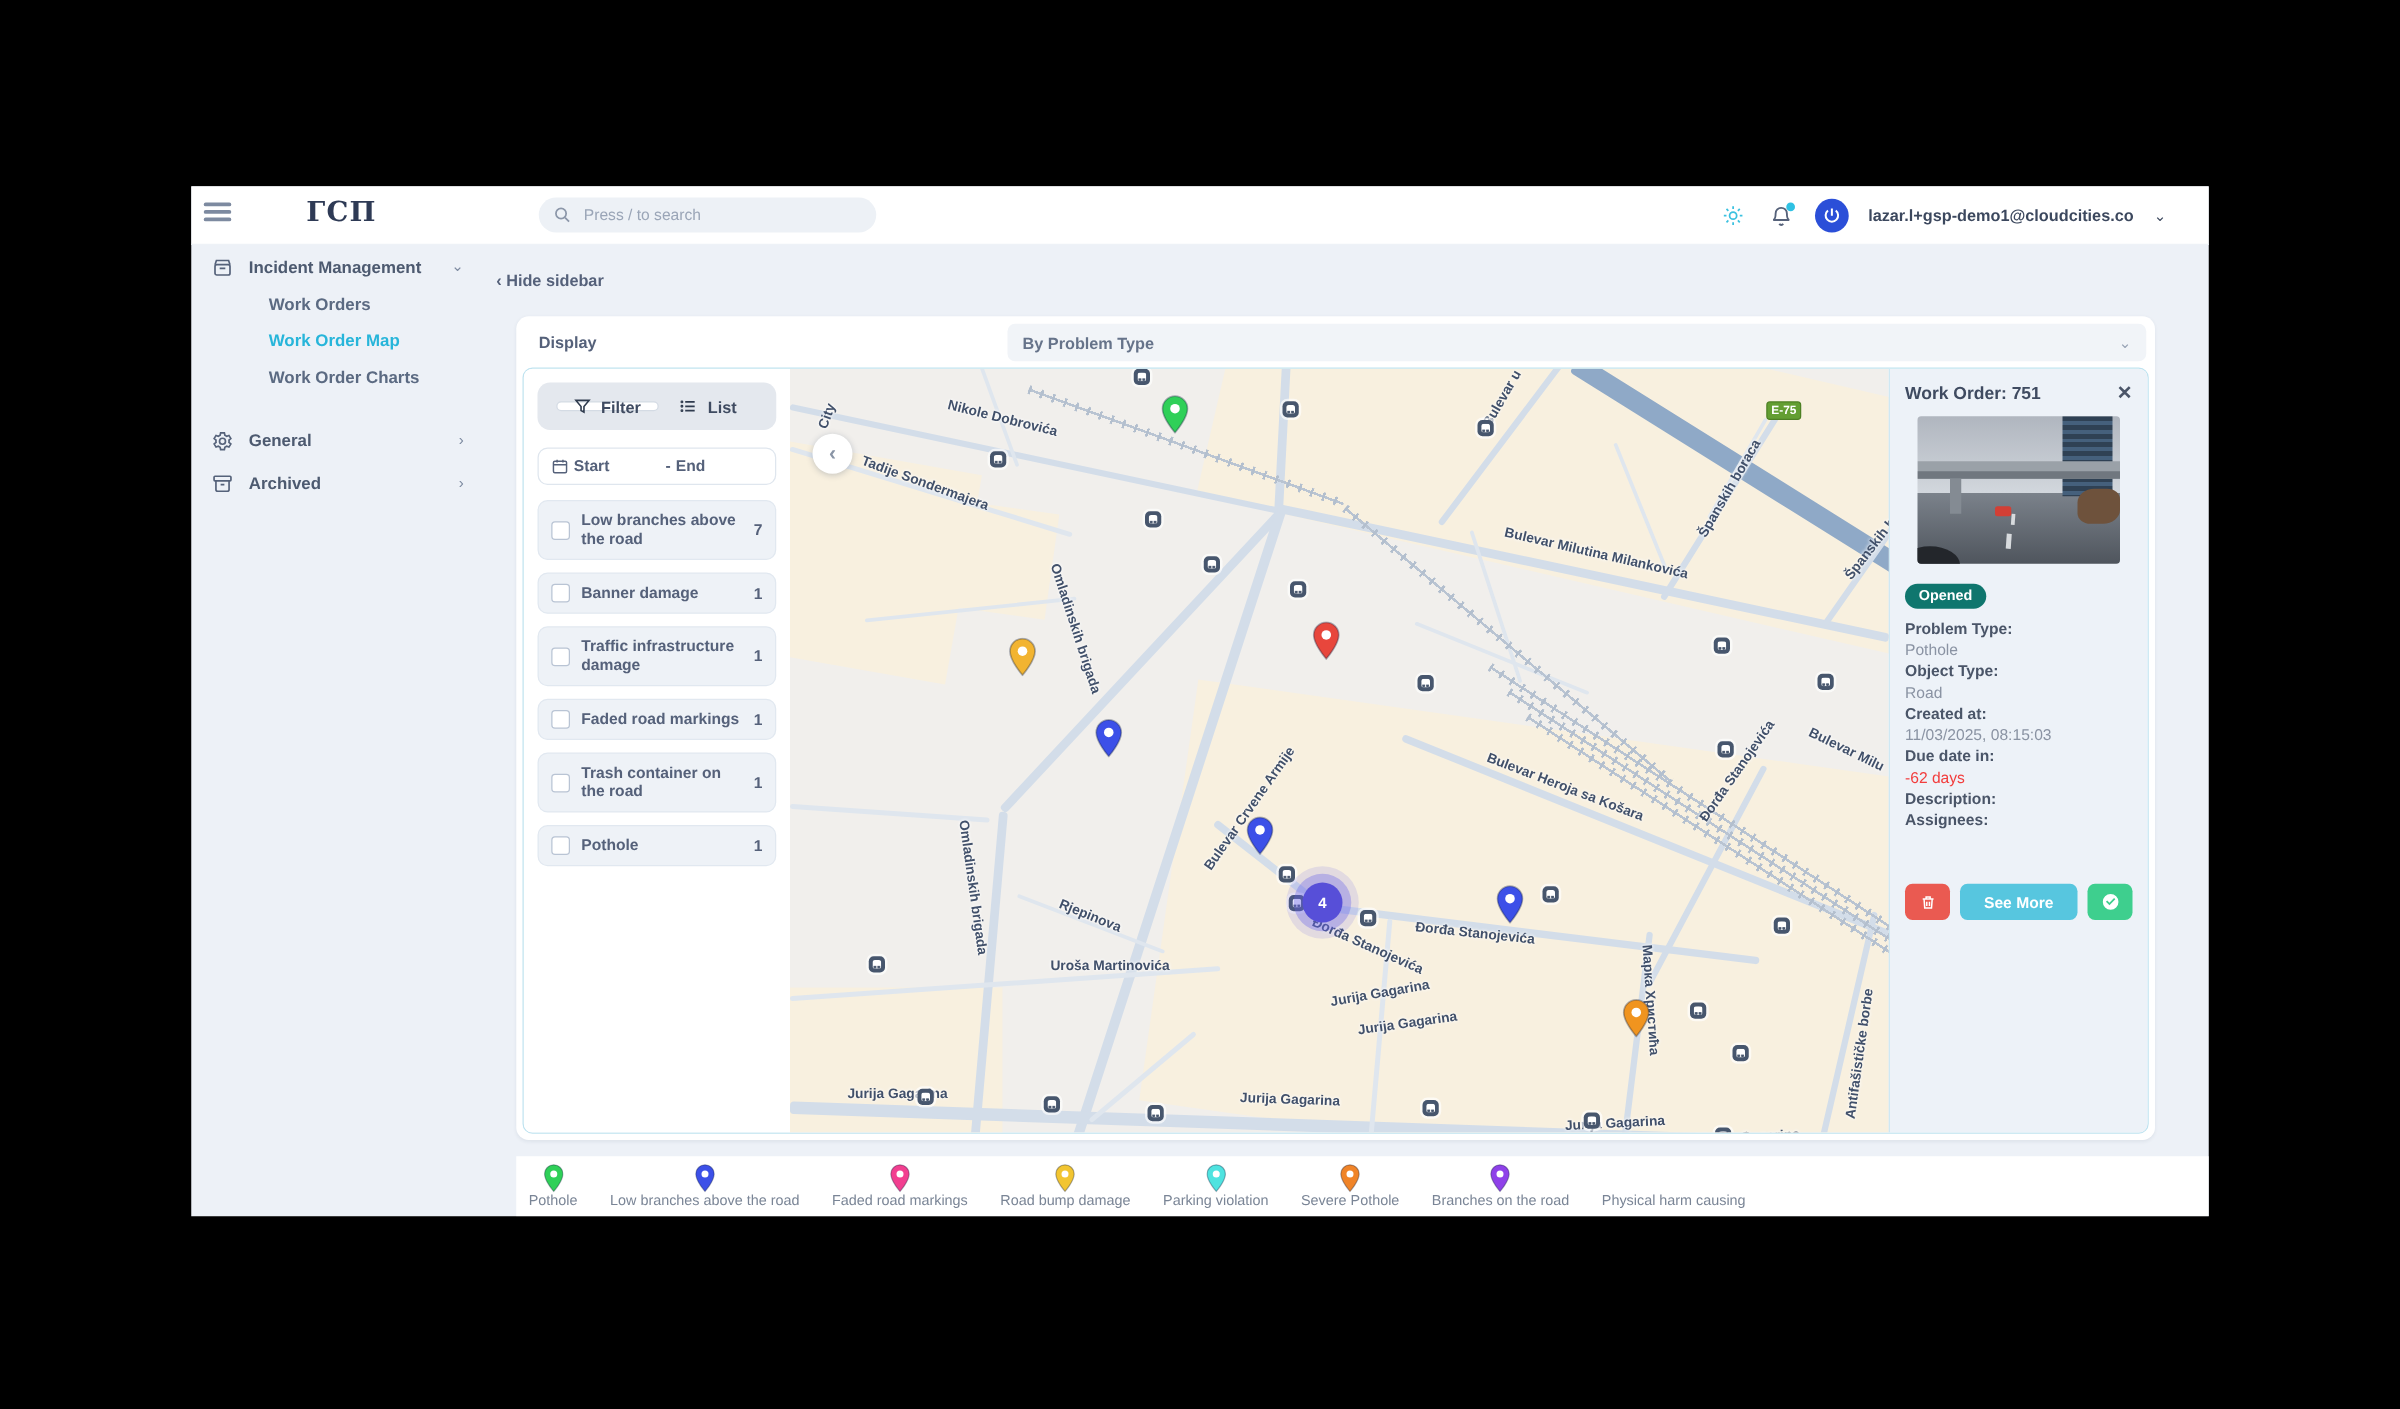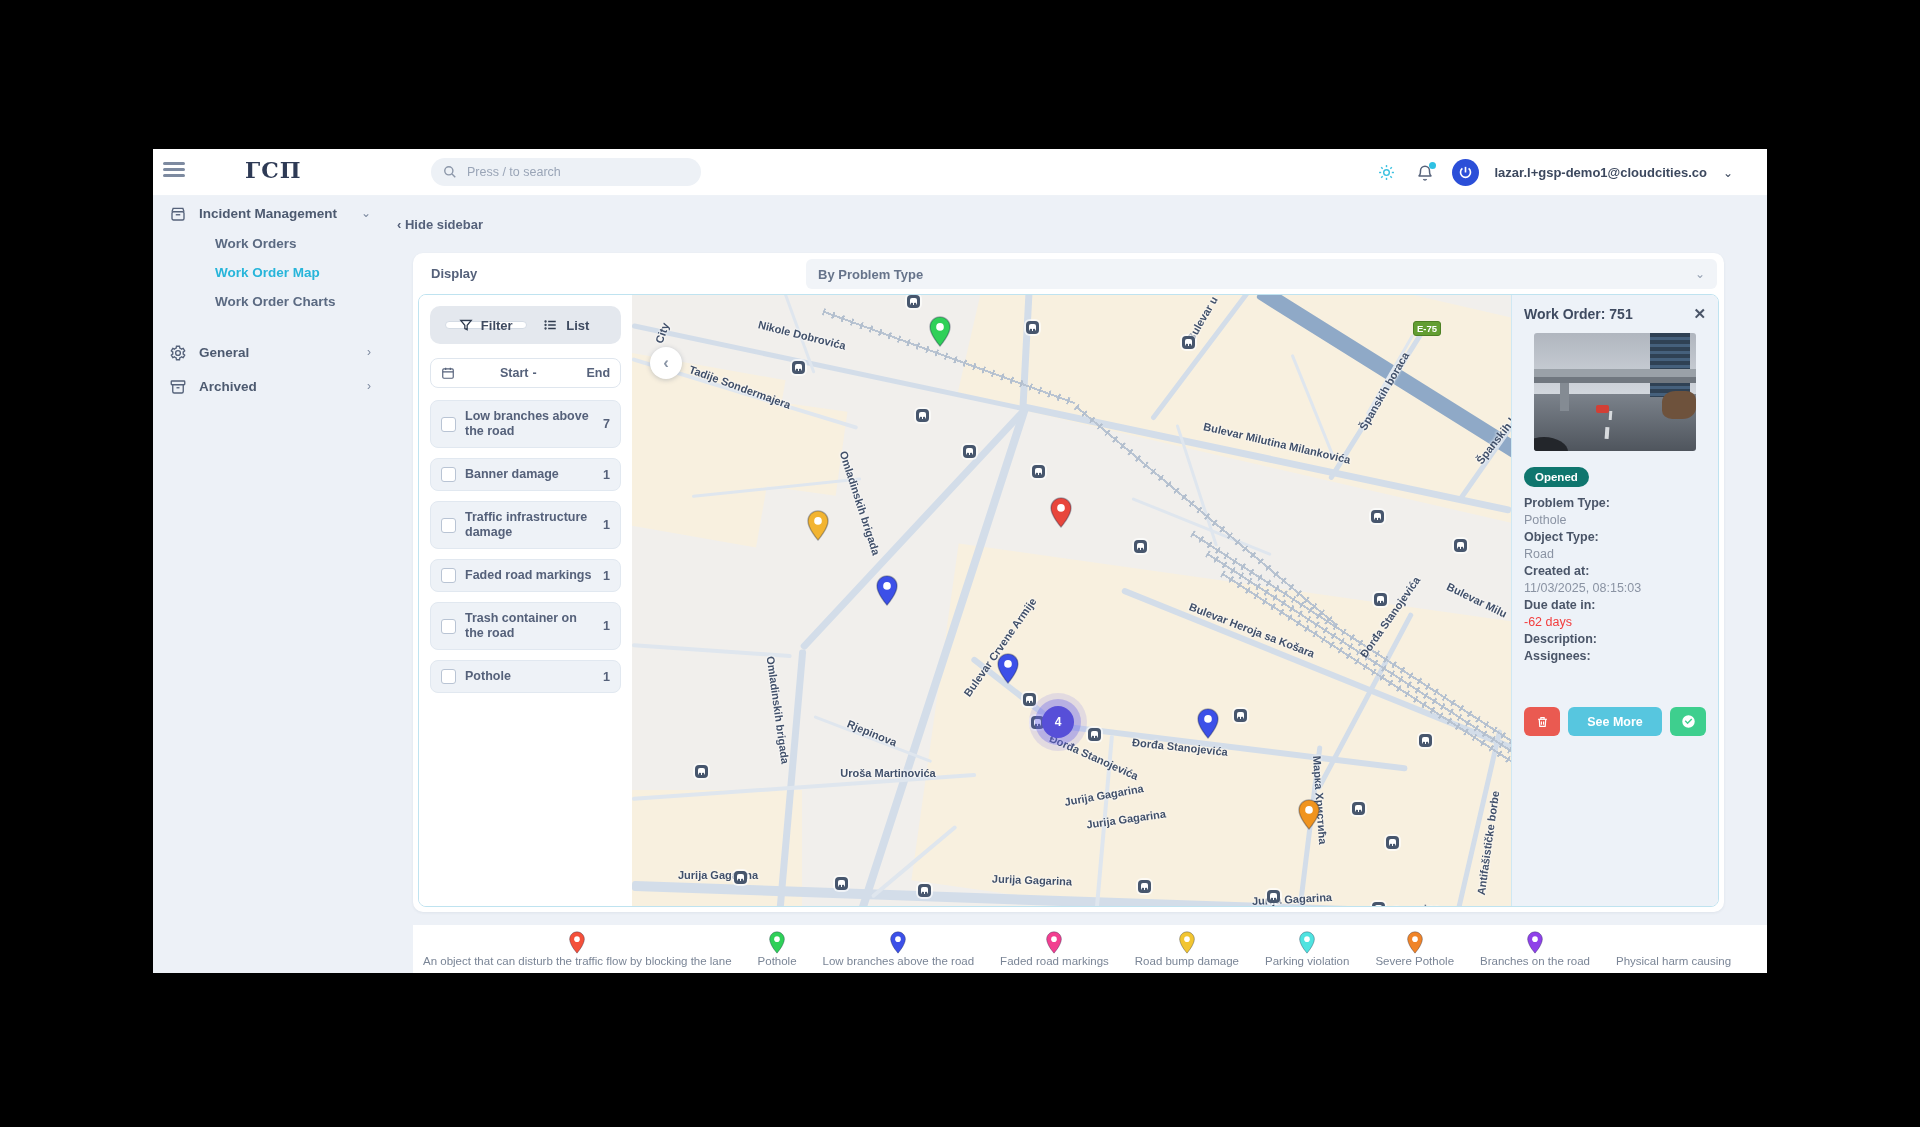"Start" .daterow .sp { text-align: right -> left }
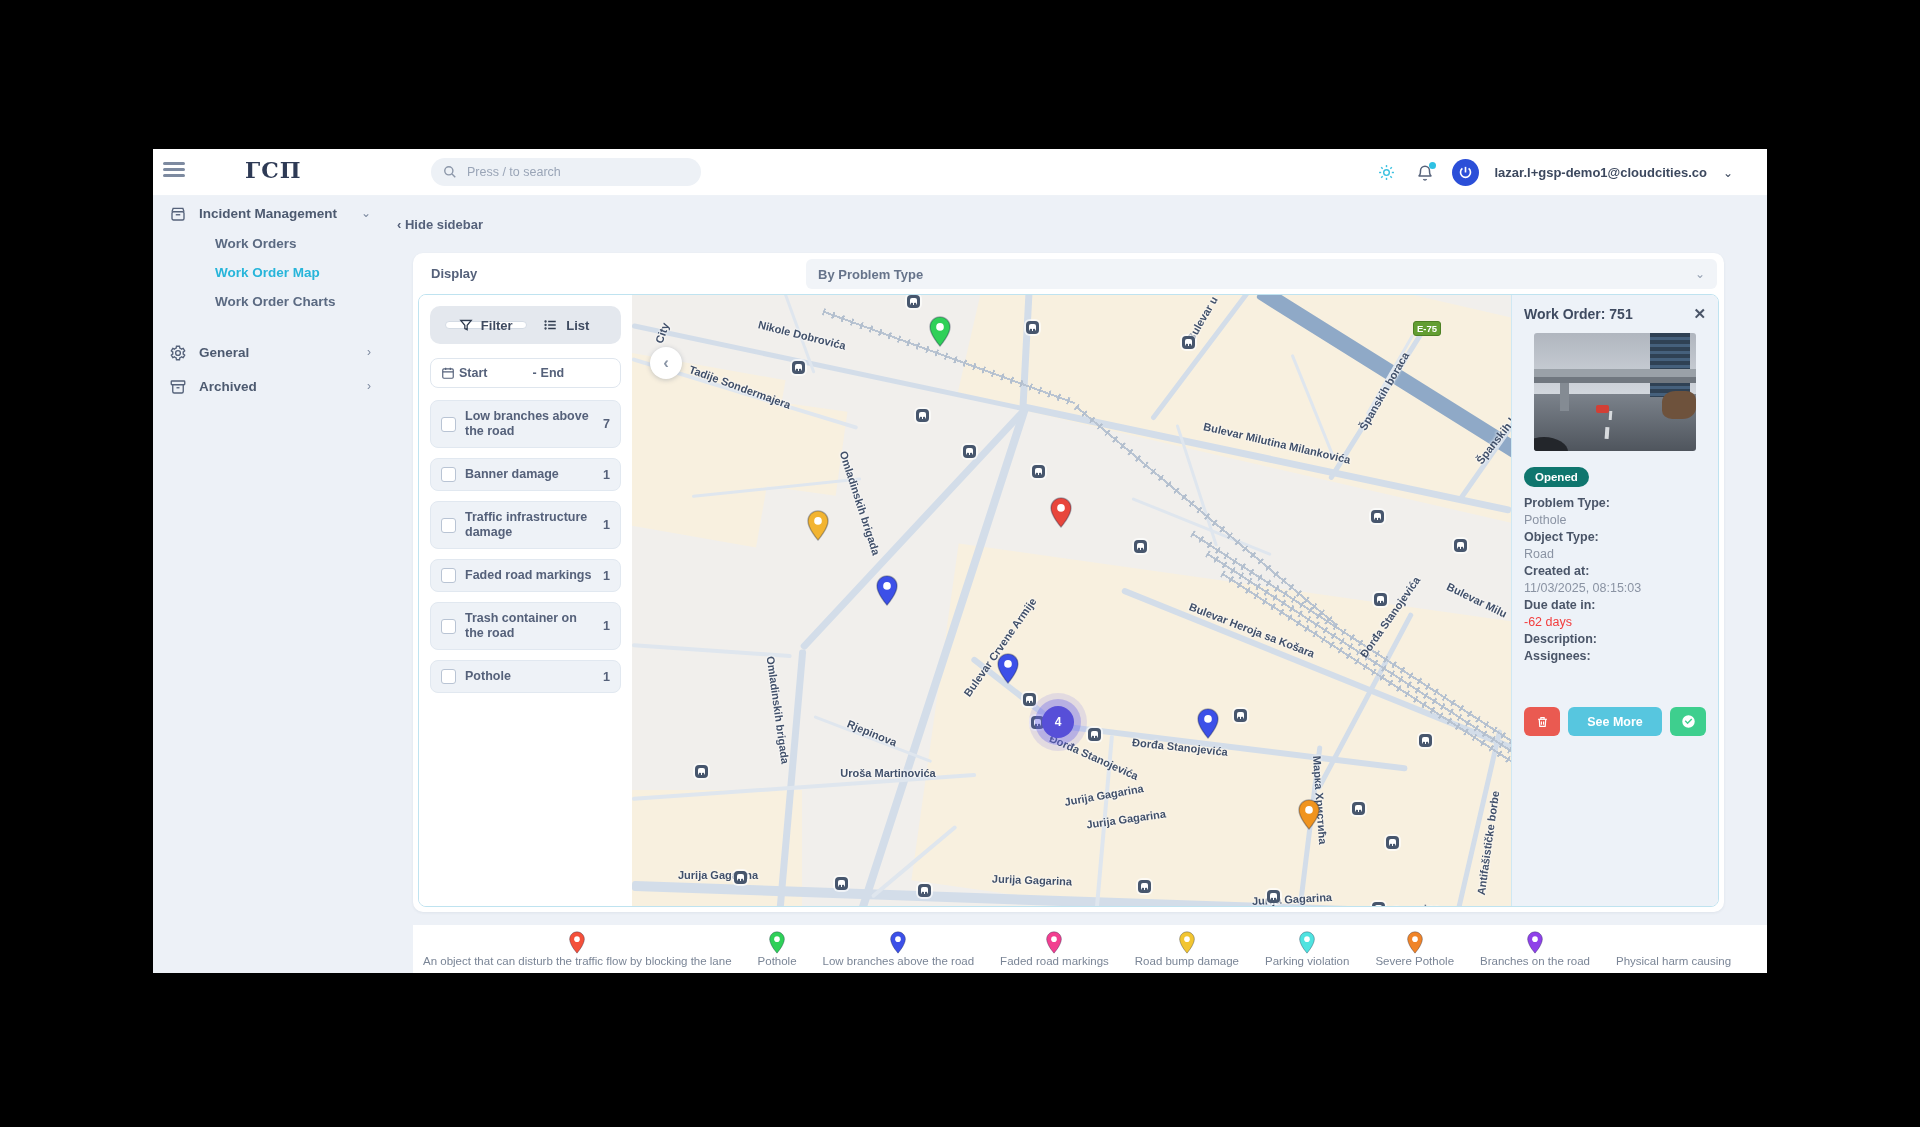"An object that can disturb" div.litem { html: <div> <span> <svg> <path></path> <circle></circle> </svg> </span> <span>An object that can disturb the traffic flow by blocking the lane</span> </div> -> none }
